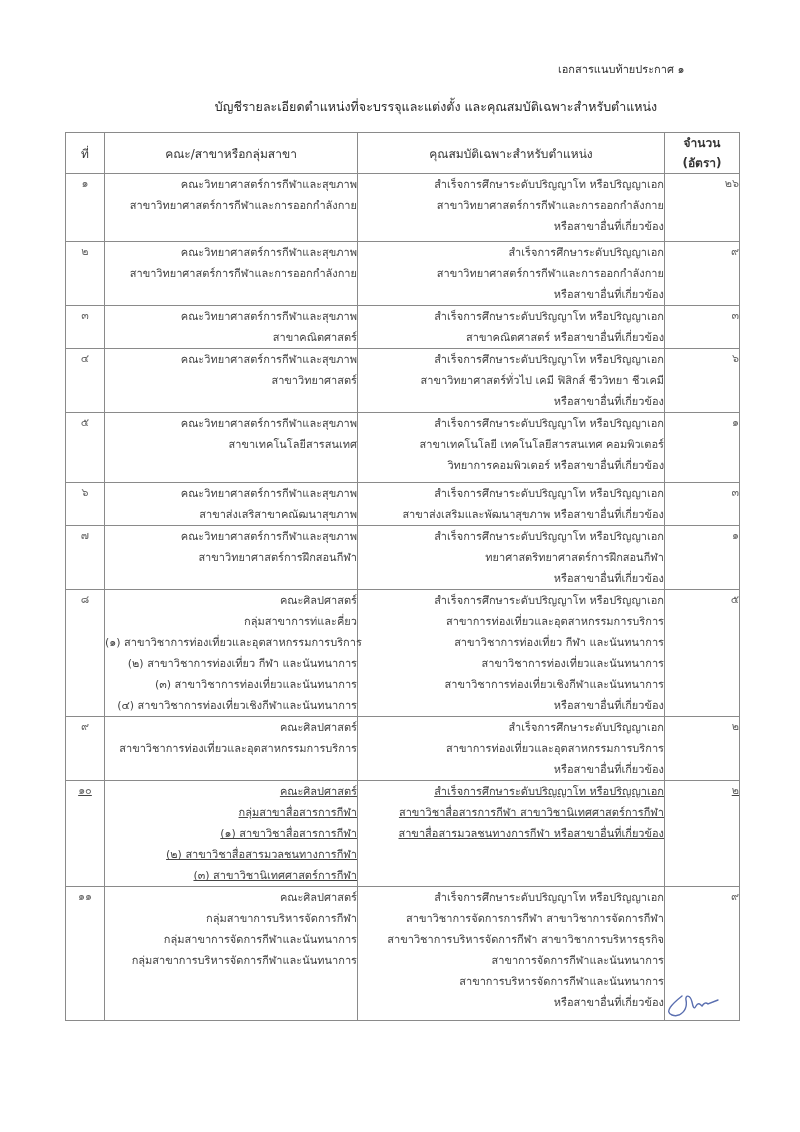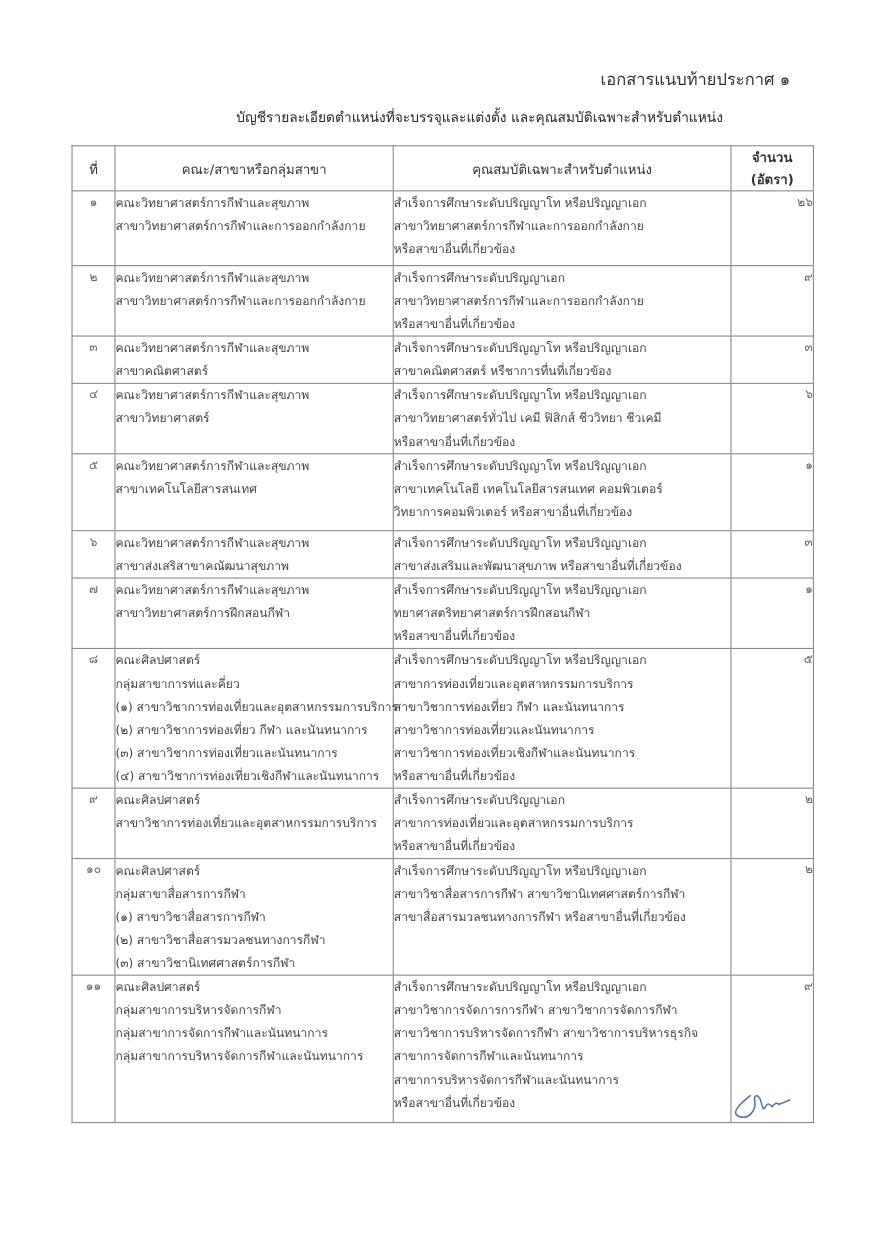"เอกสารแนบท้ายประกาศ ๑" .annex-label { font-size: 15px -> 11px; left: 546px -> 558px }
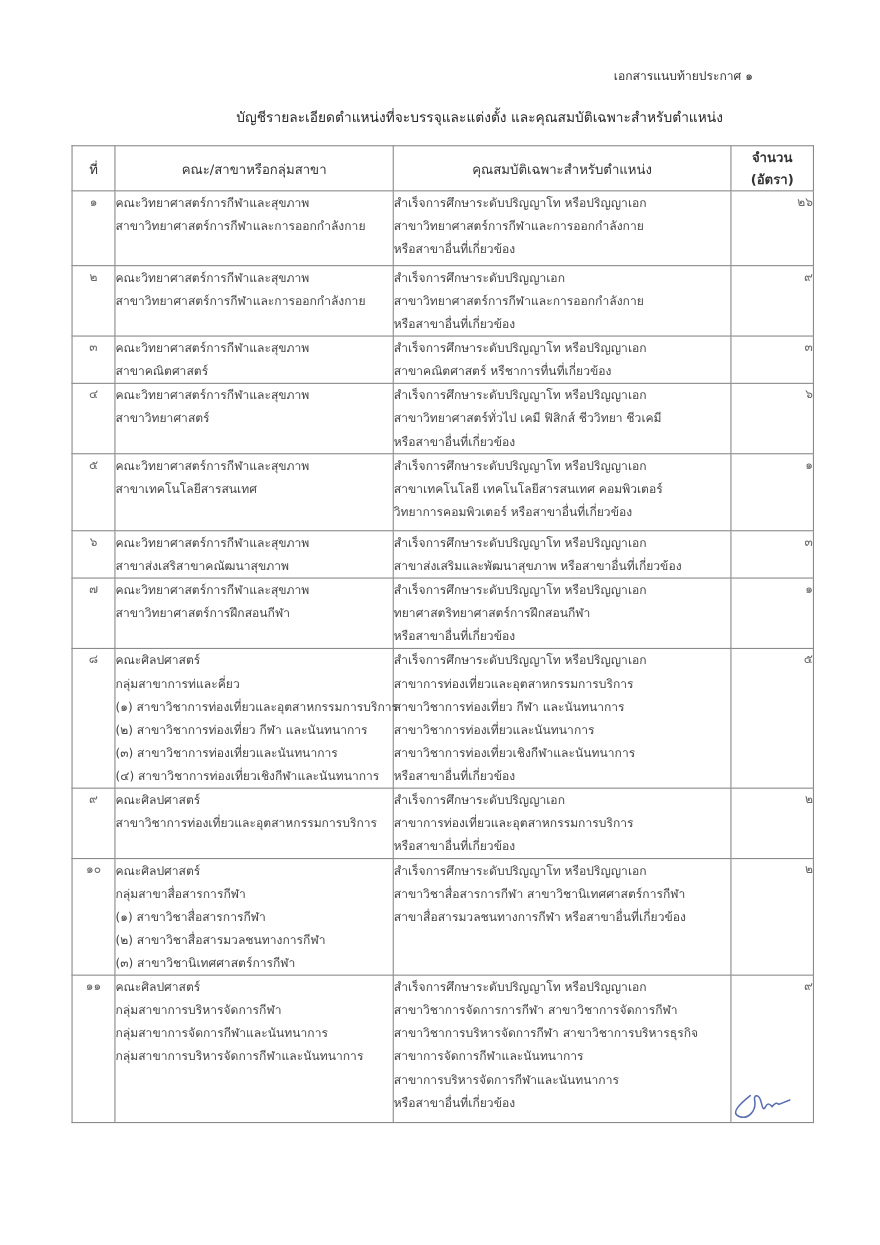"คณะวิทยาศาสตร์การกีฬาและสุขภาพ" td.txt { text-align: none -> right }
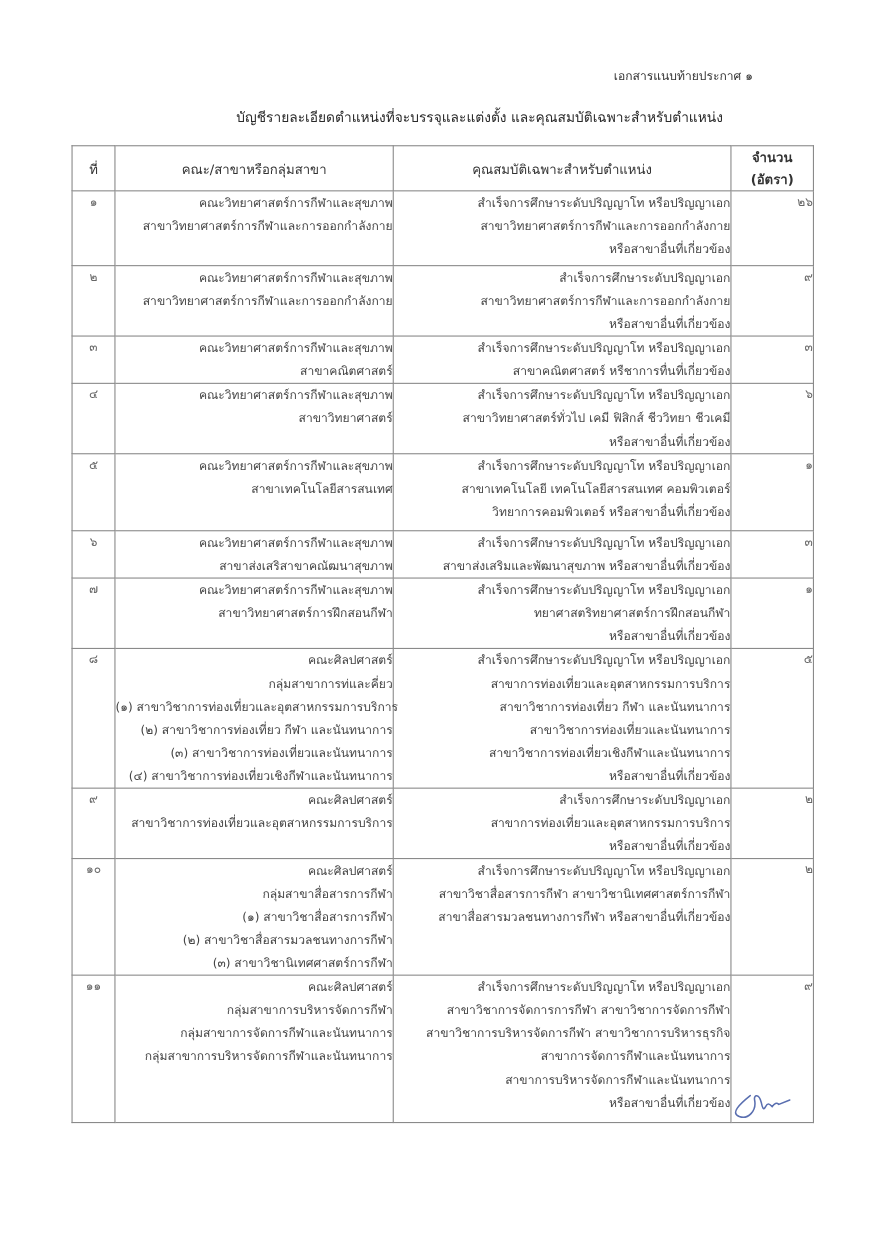"สาขาคณิตศาสตร์ หรืชาการทื่นที่เกี่ยวข้อง" span.line { text: หรืชาการทื่นที่เกี่ยวข้อง -> หรือสาขาอื่นที่เกี่ยวข้อง }
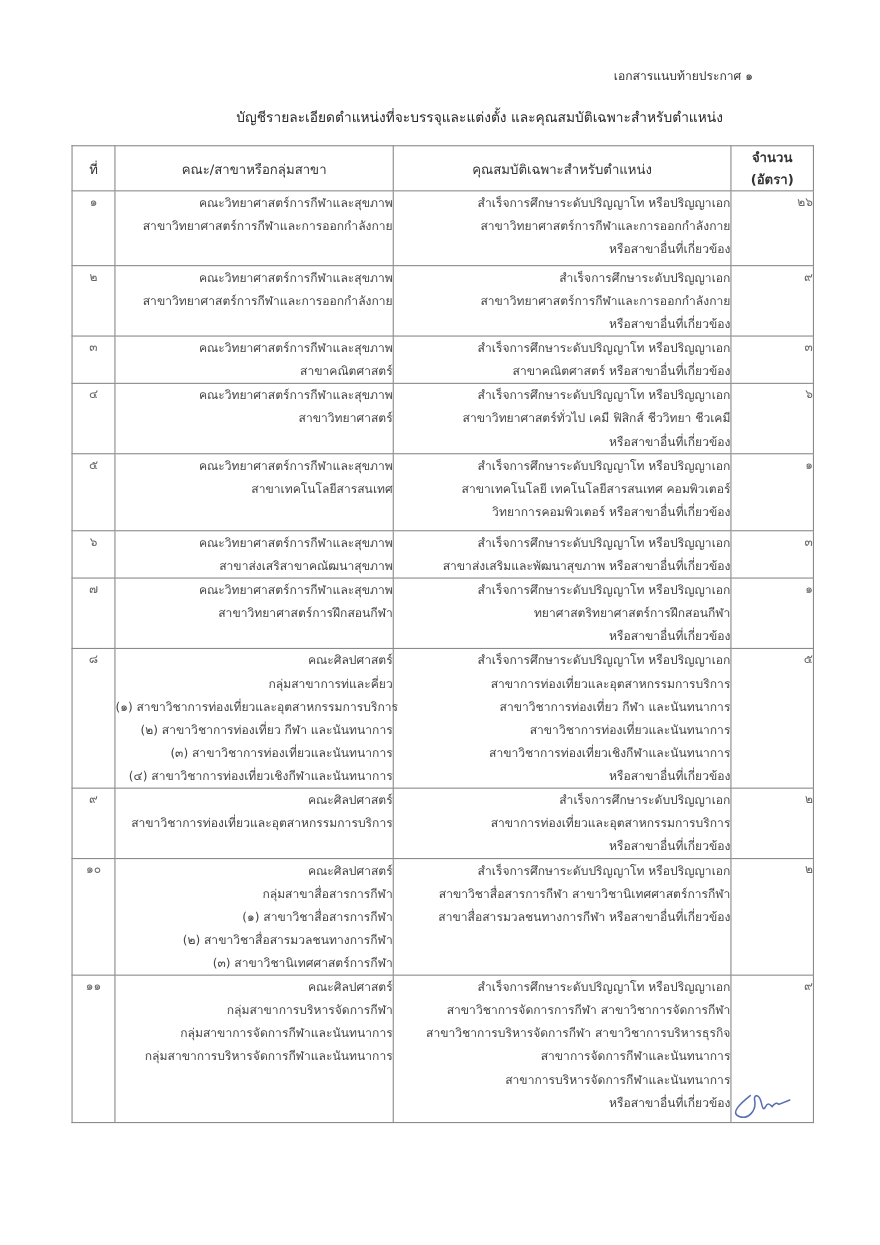"๑๐" tr { text-decoration: none -> underline }
